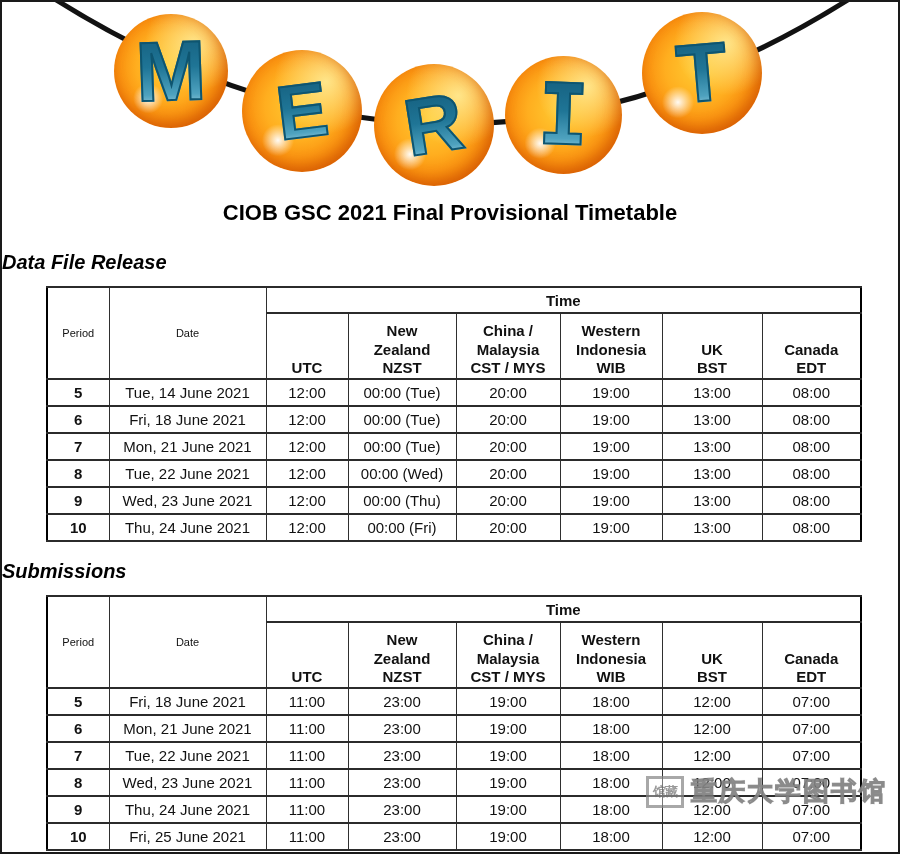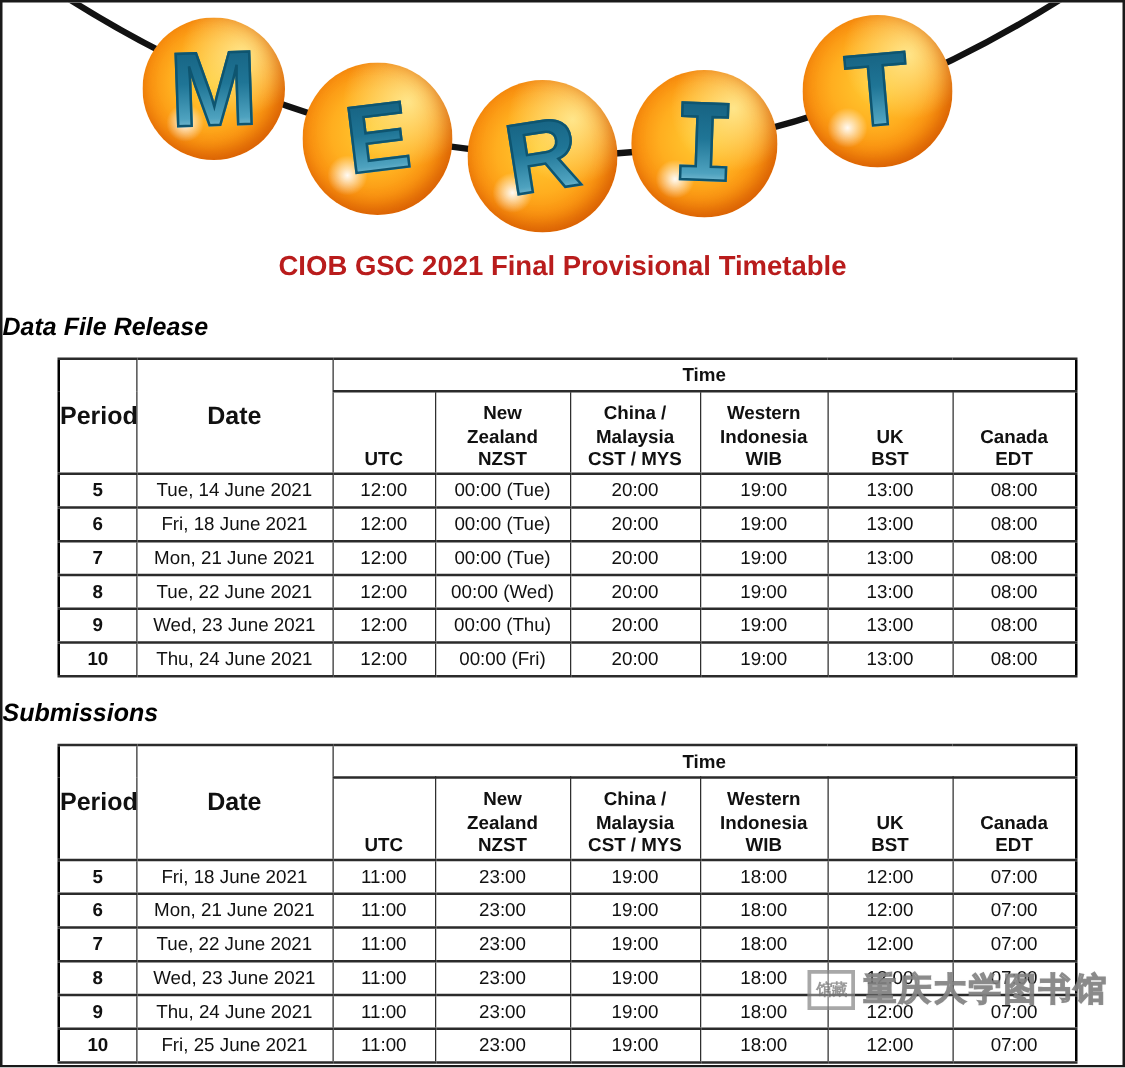"CIOB GSC 2021 Final Provisional" .page-title { color: #b91c1c -> #000000 }
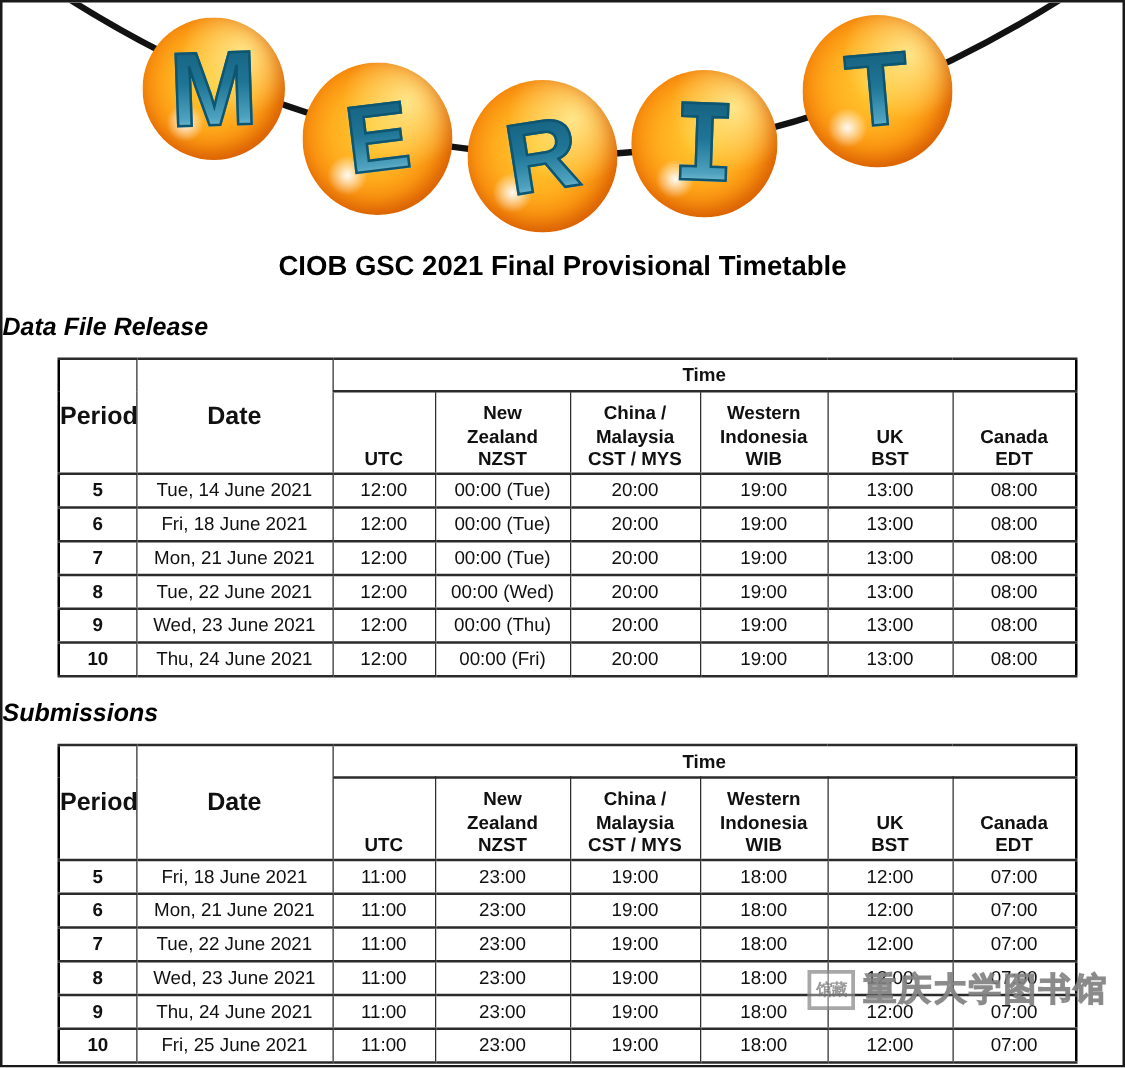"Period" th.corner { font-size: 20px -> 11px; font-weight: bold -> normal }
